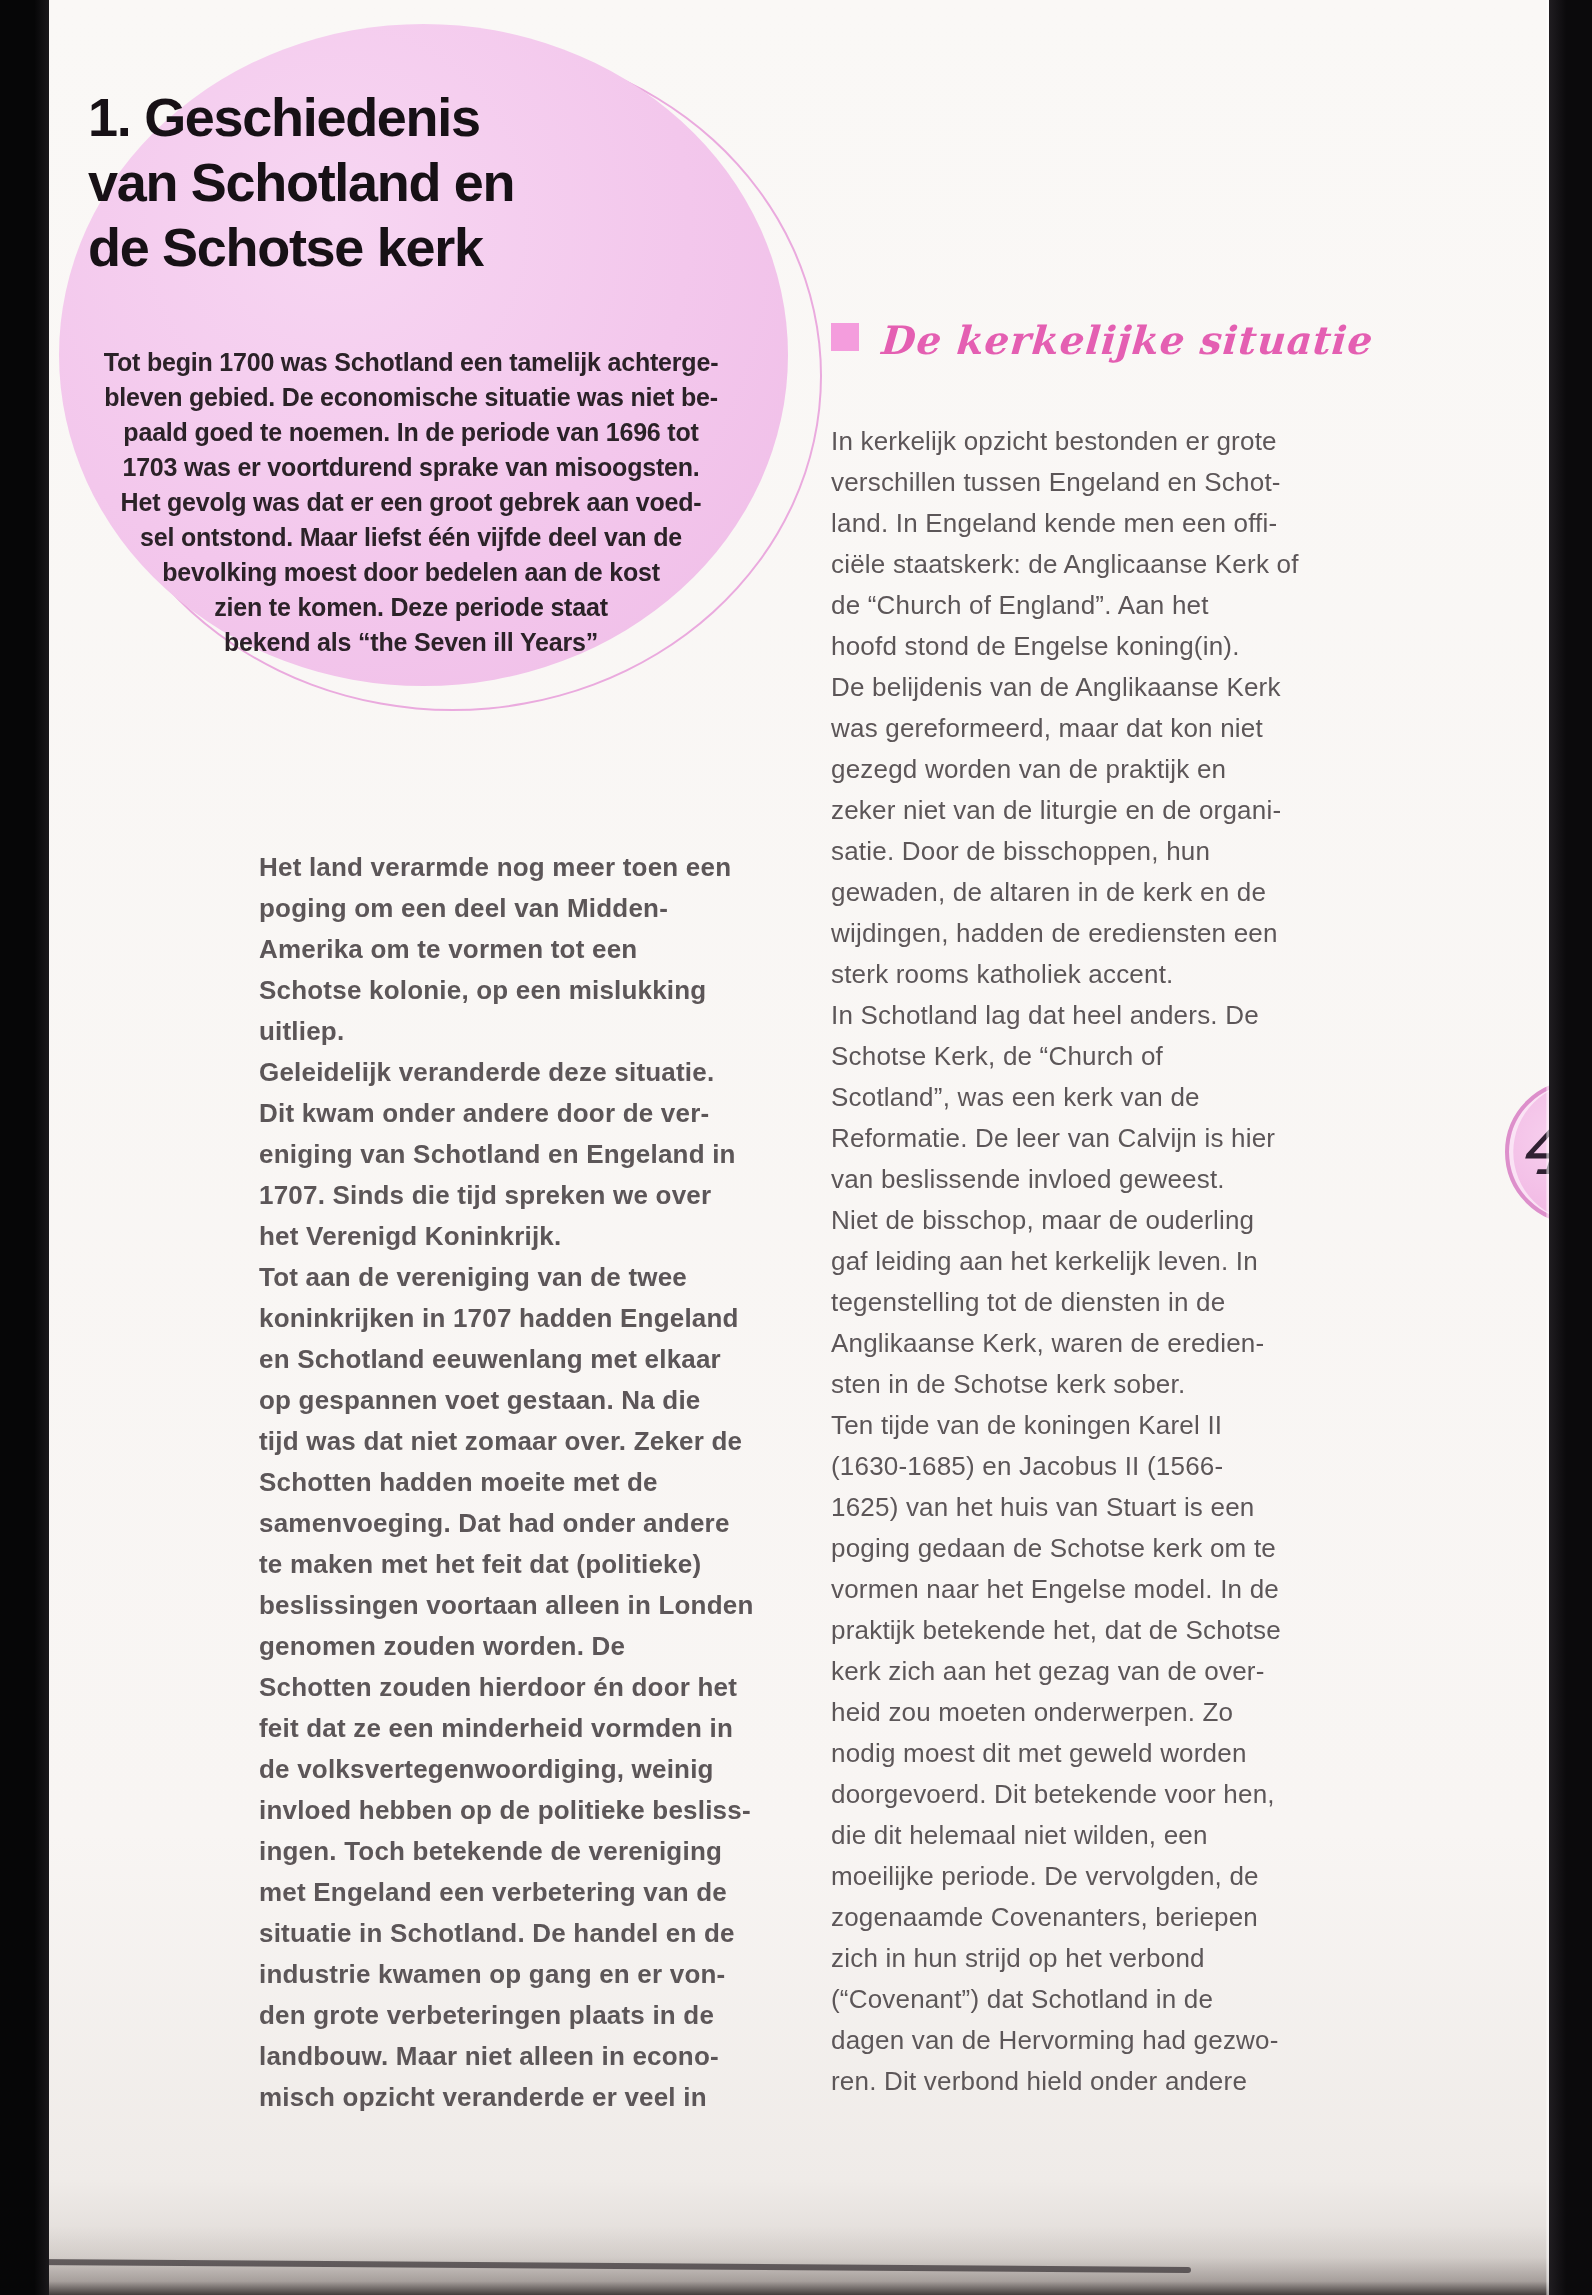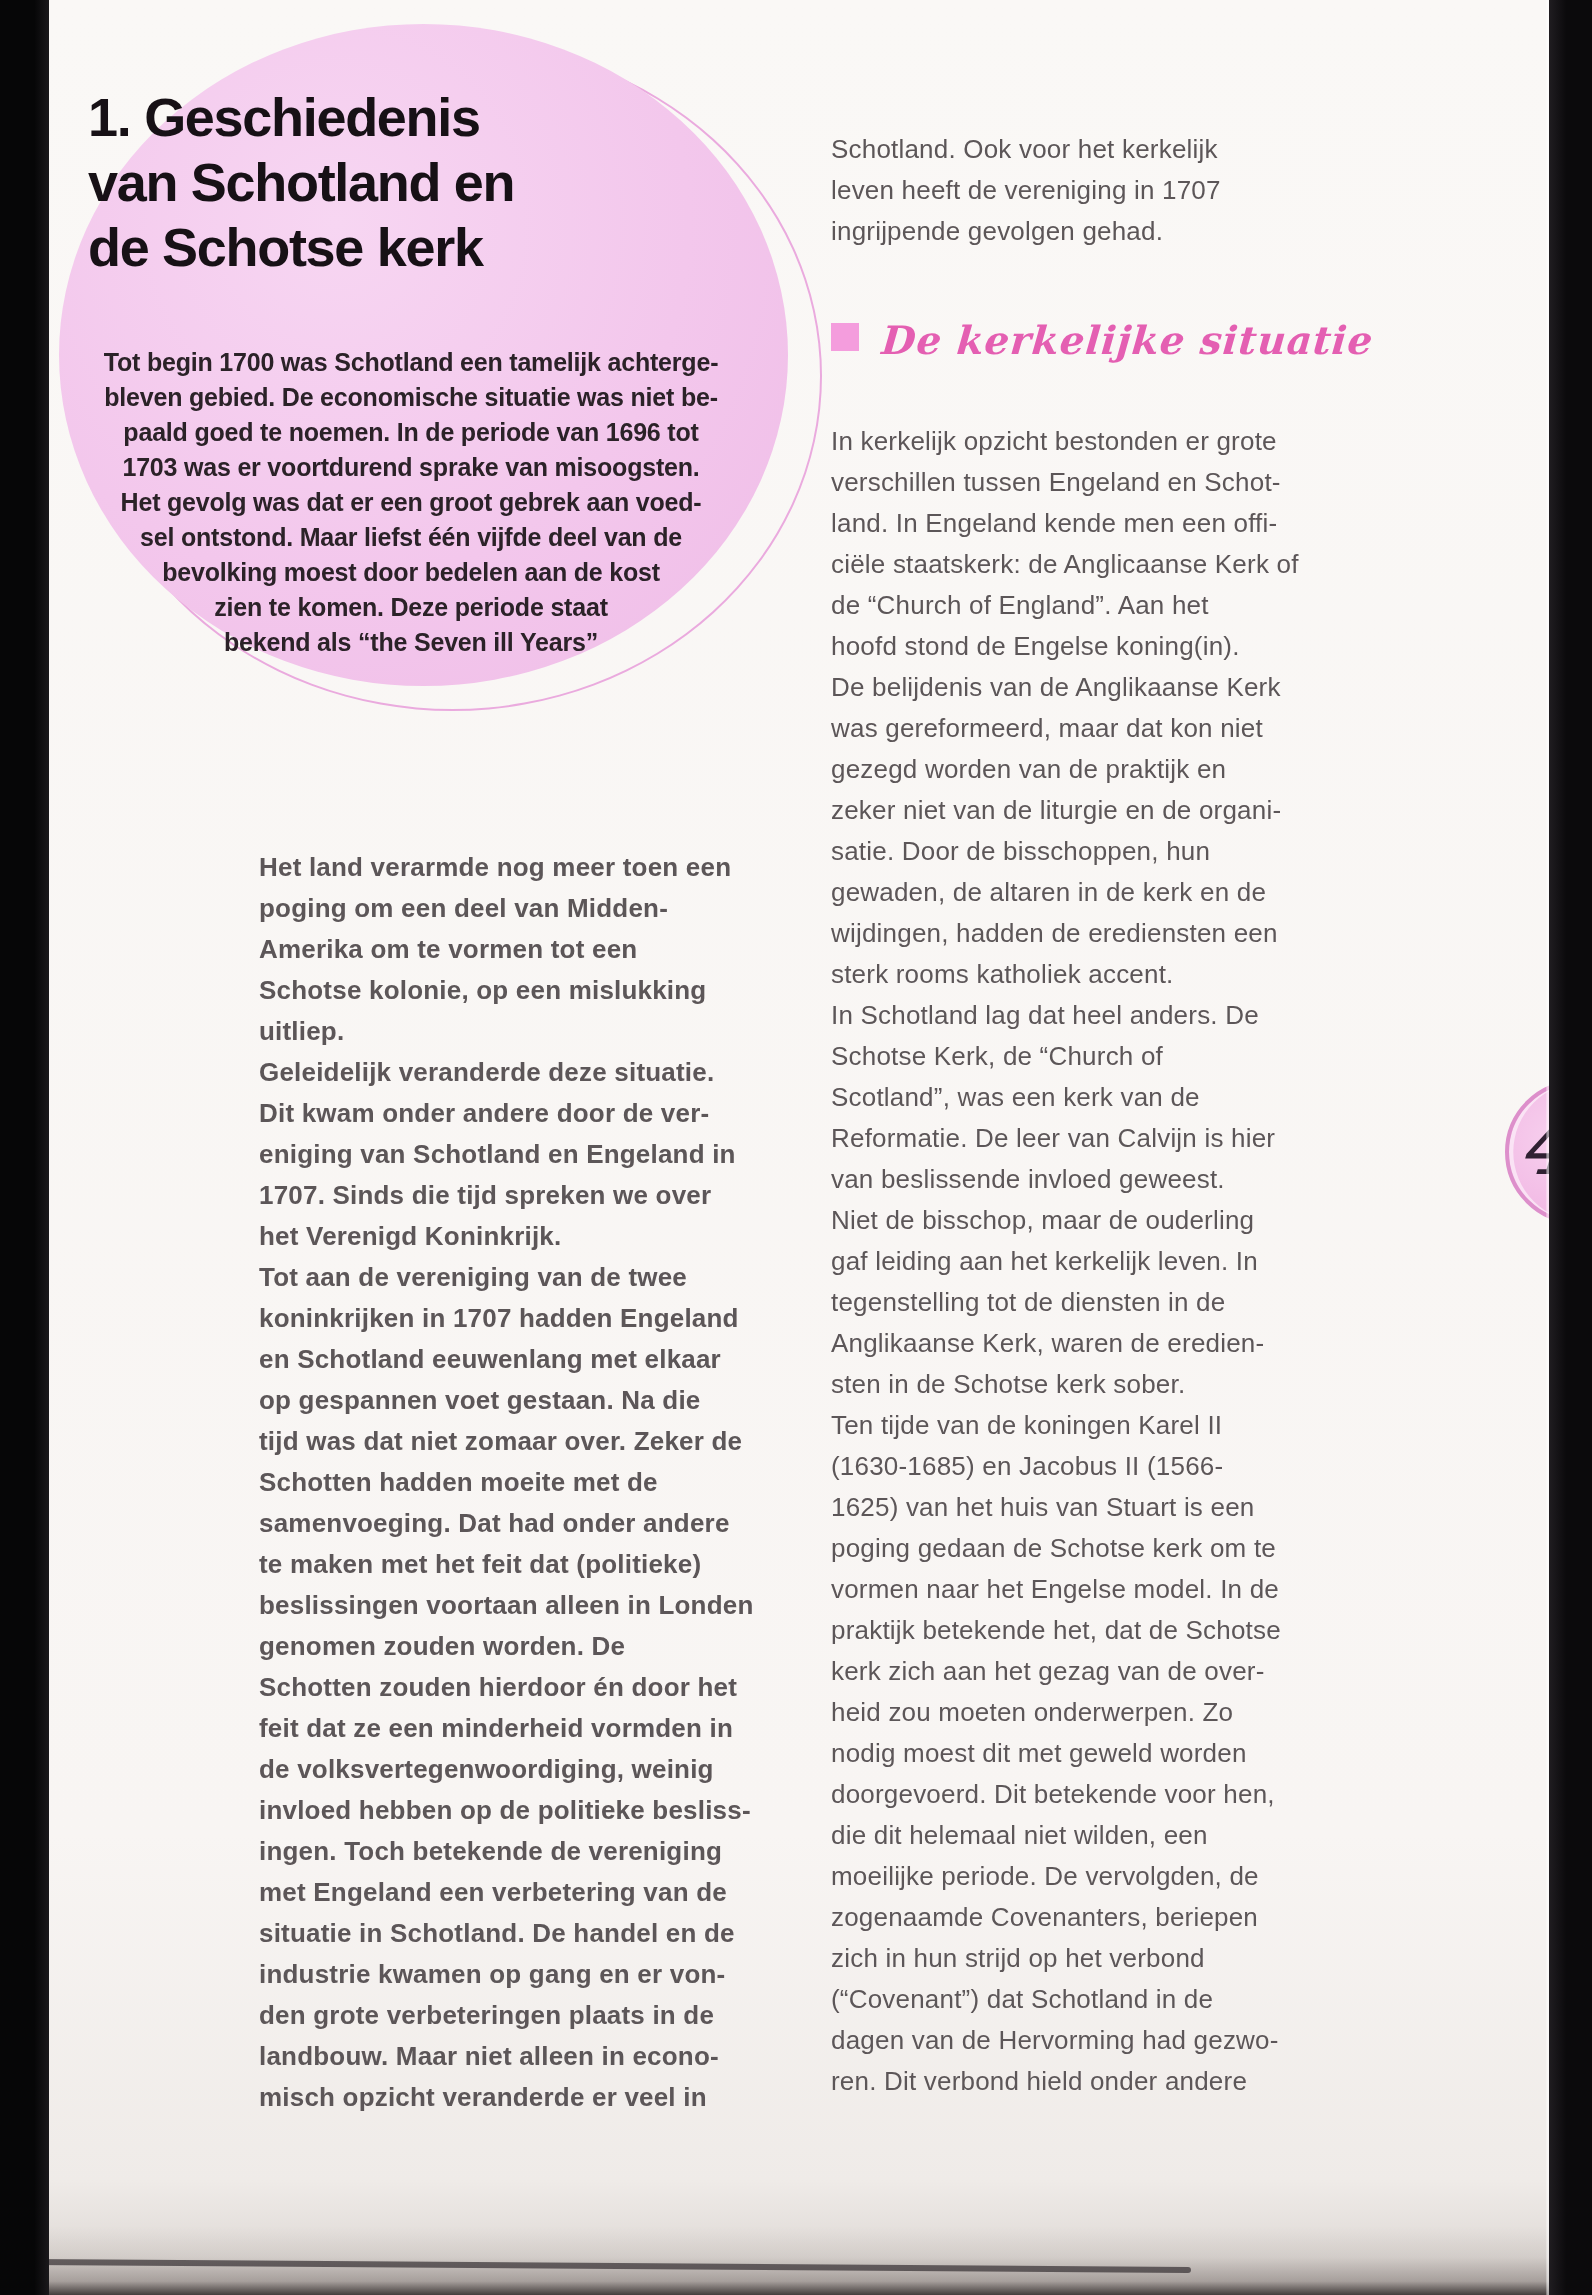"Schotland. Ook voor het kerkelijk" p.bodytext { html: <p>Schotland. Ook voor het kerkelijk leven heeft de vereniging in 1707 ingrijpende gevolgen gehad.</p> -> none }
